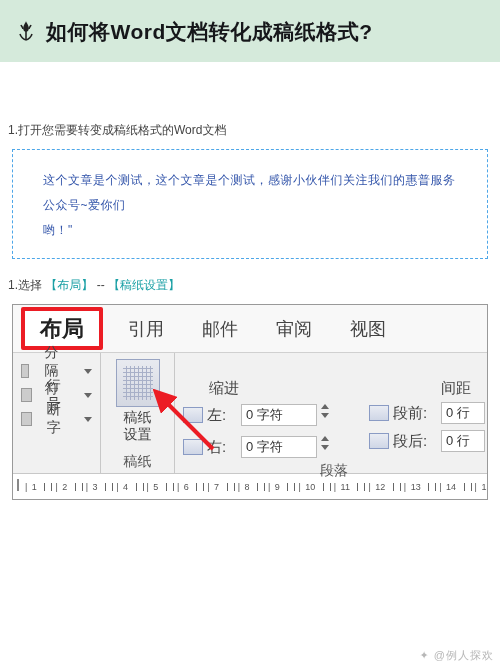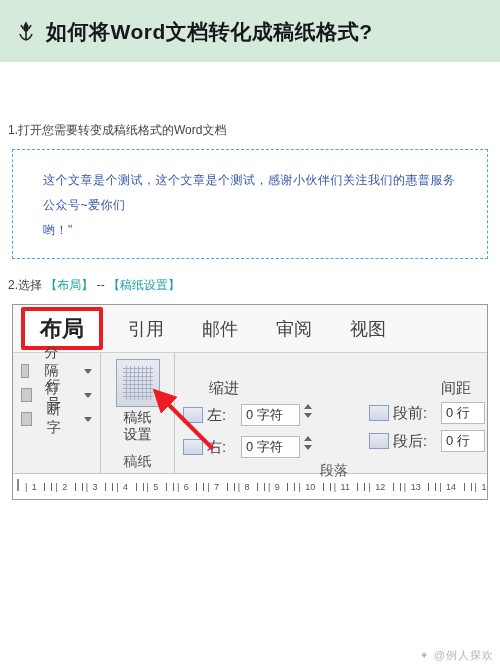"2.选择" span { text: 2 -> 1 }
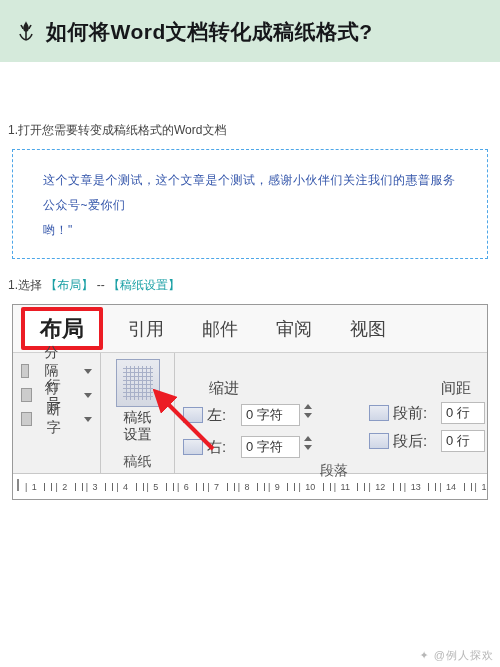"0 字符" .num-input { width: 59px -> 76px }
